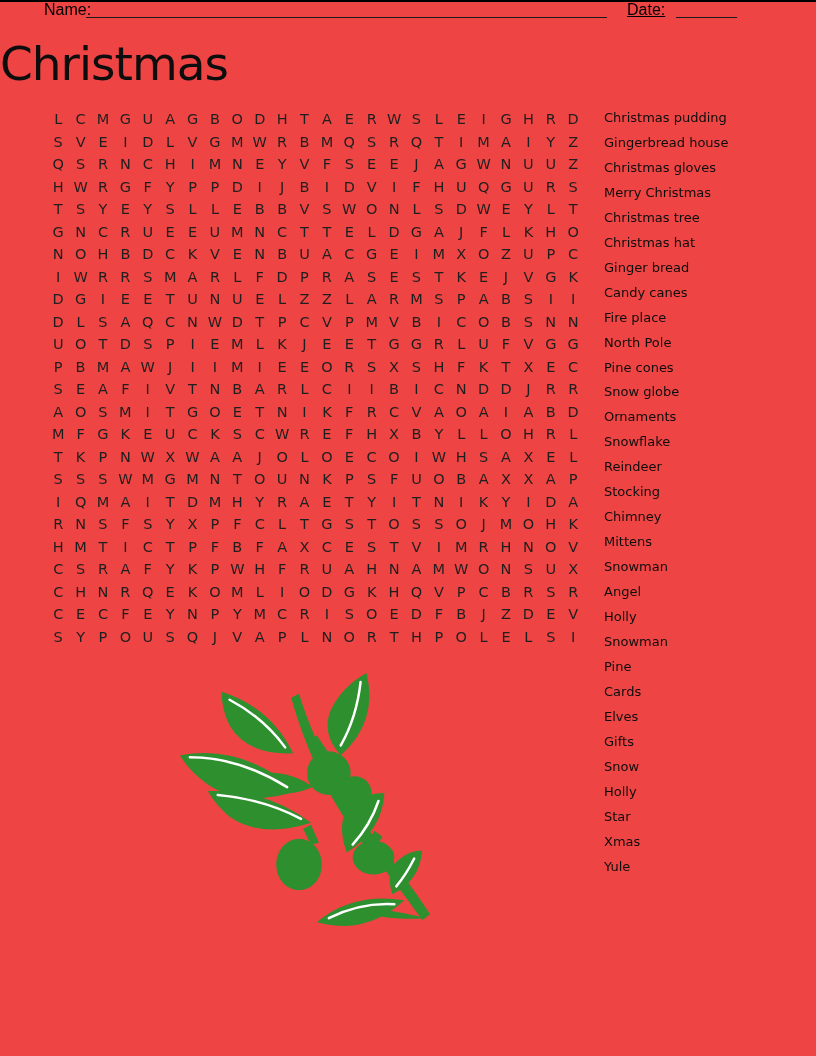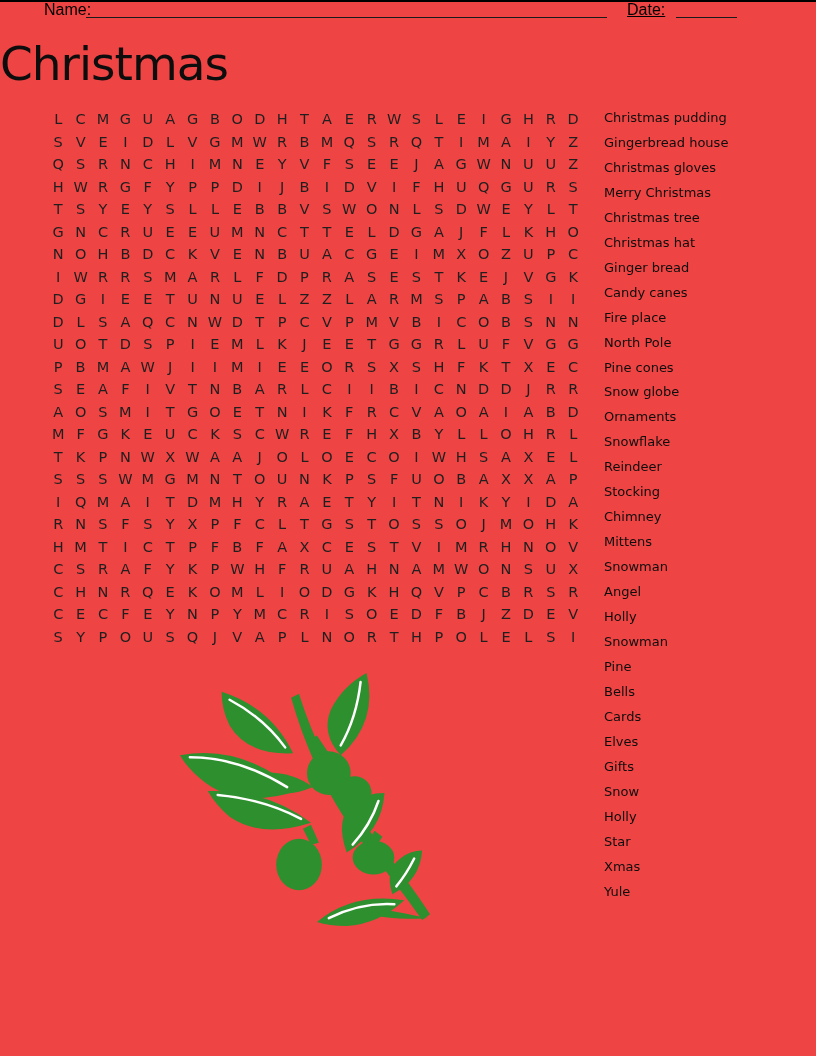"Bells" li.word-item { html: <li>Bells</li> -> none }
